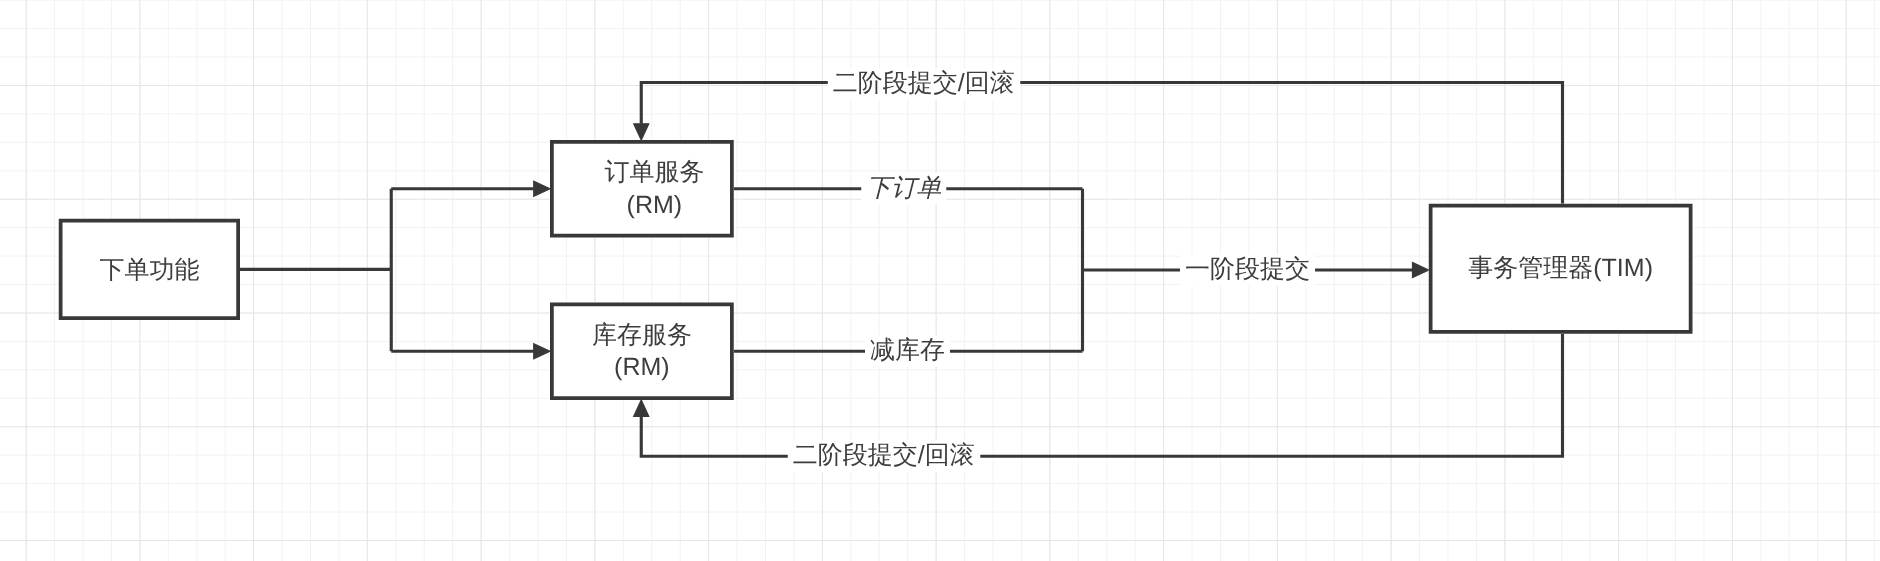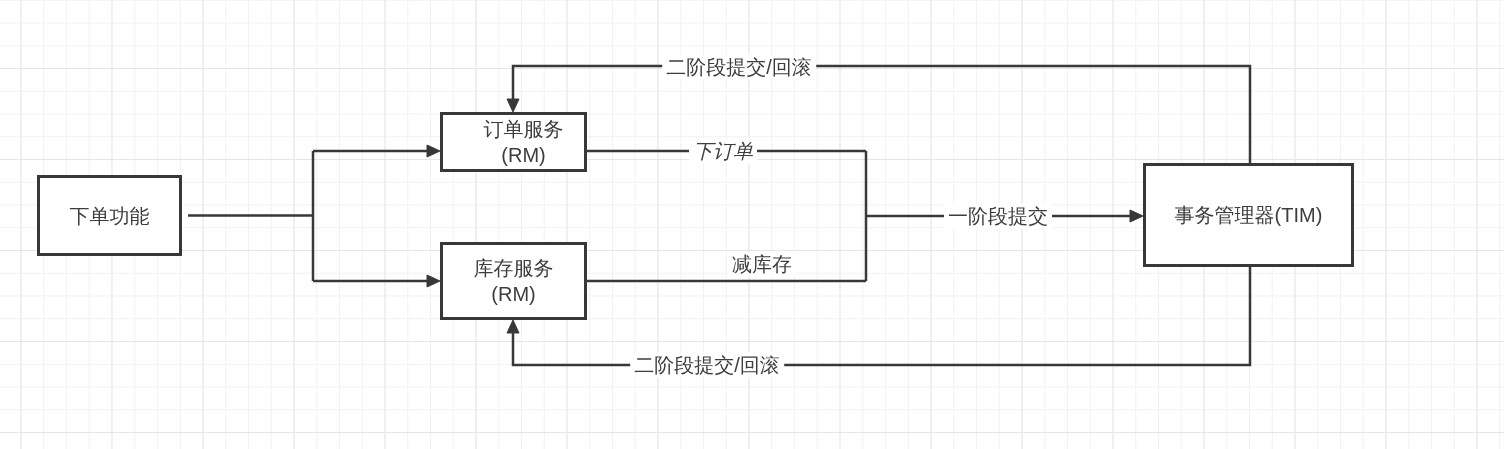"订单服务" div.node { height: 60px -> 78px }
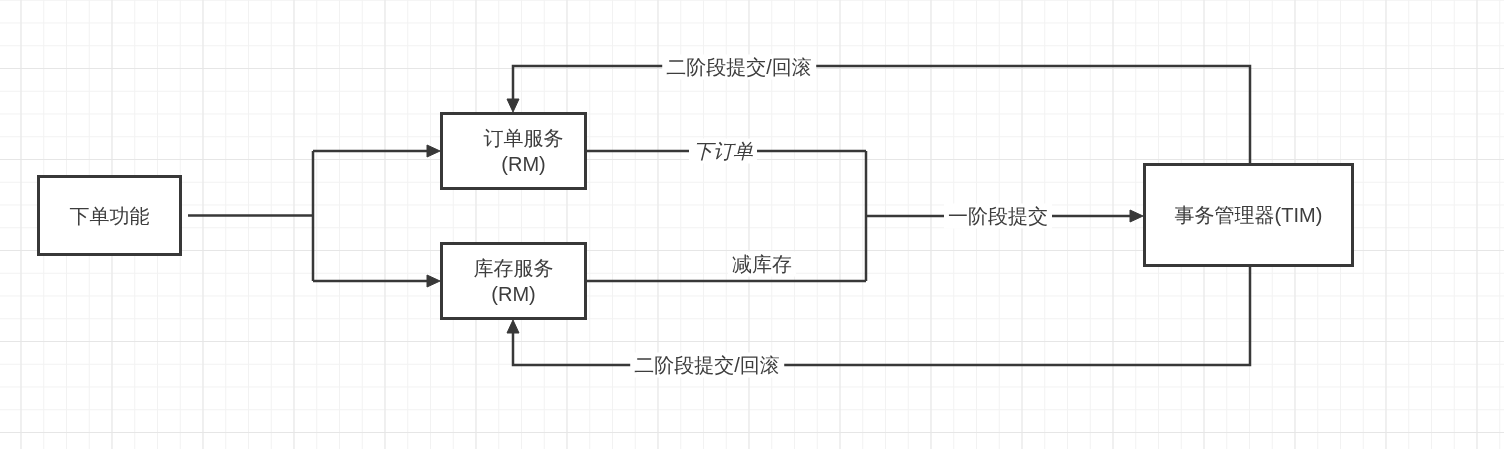"下单功能" div.node { left: 37px -> 47px }
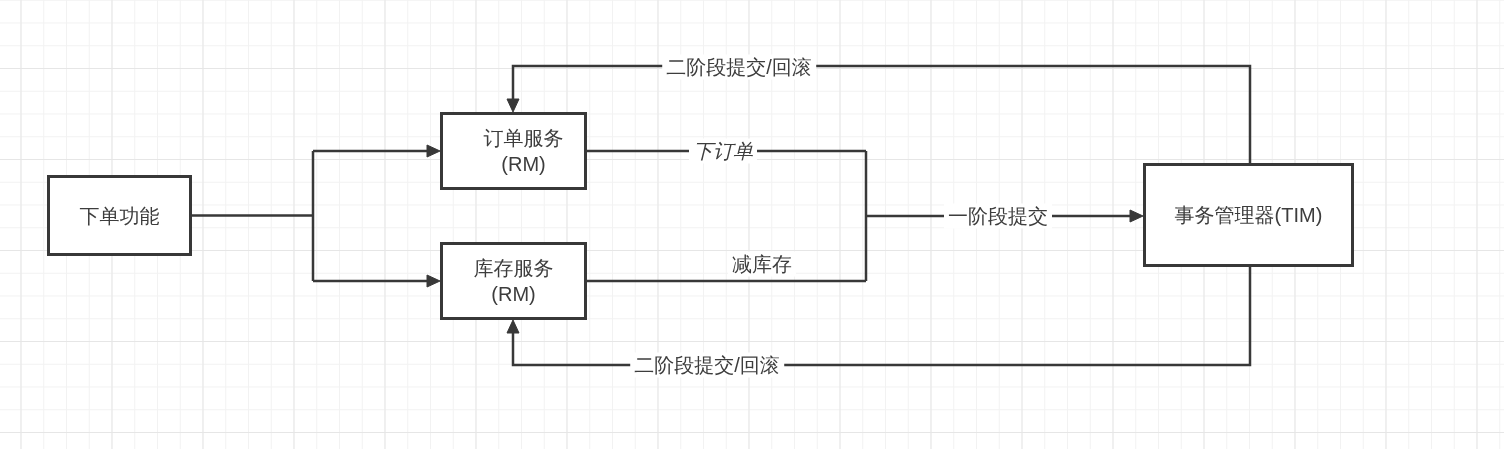"减库存" div.edge-label { margin-left: 36px -> none; top: 264px -> 281px }
